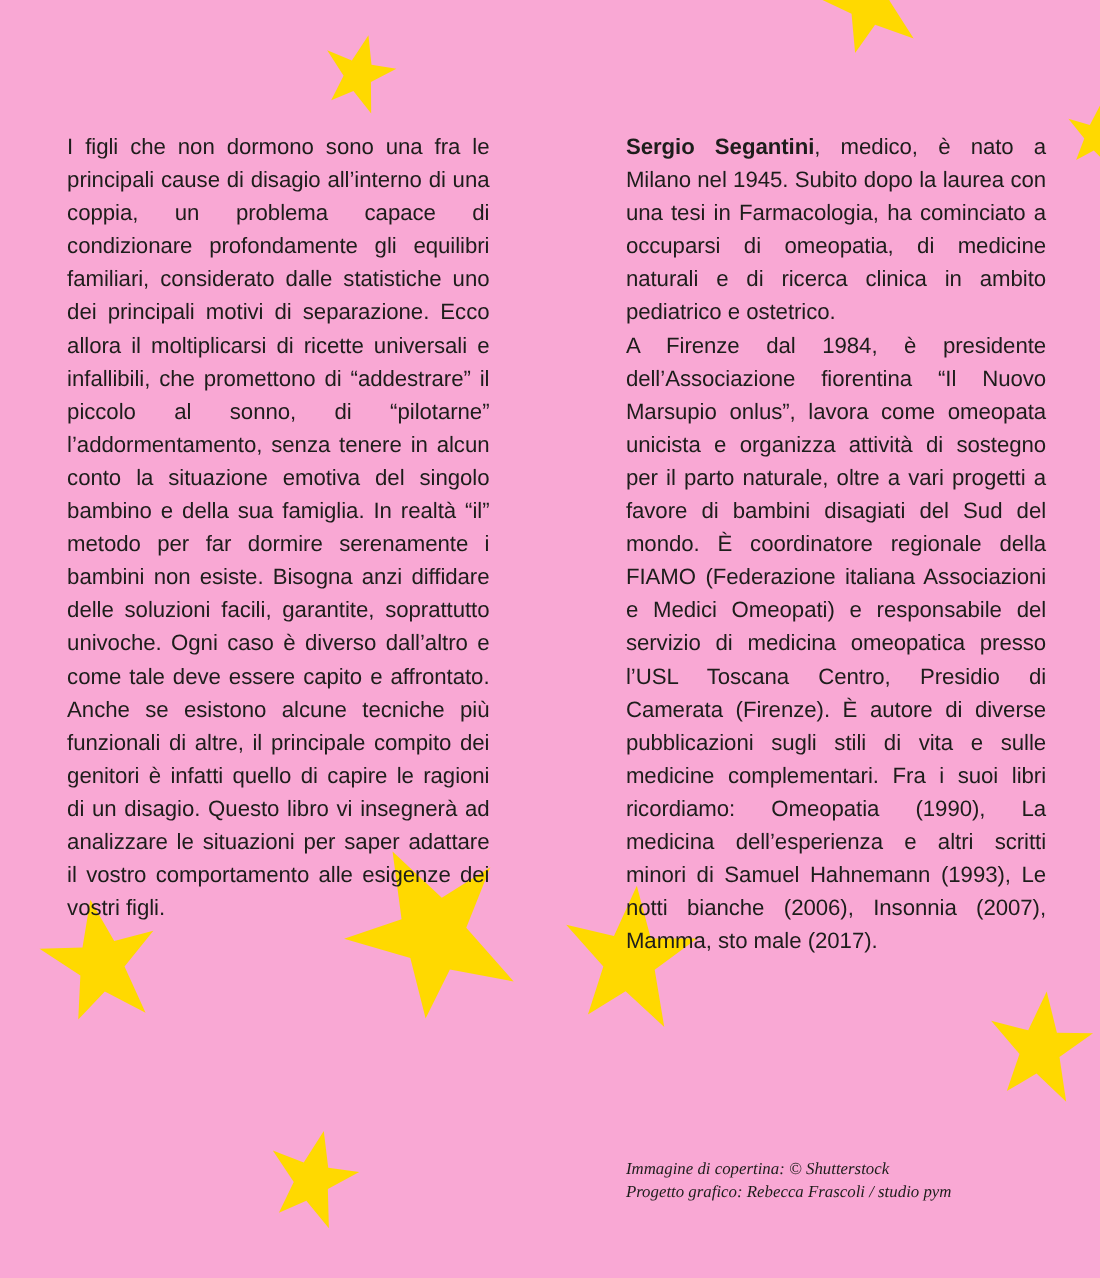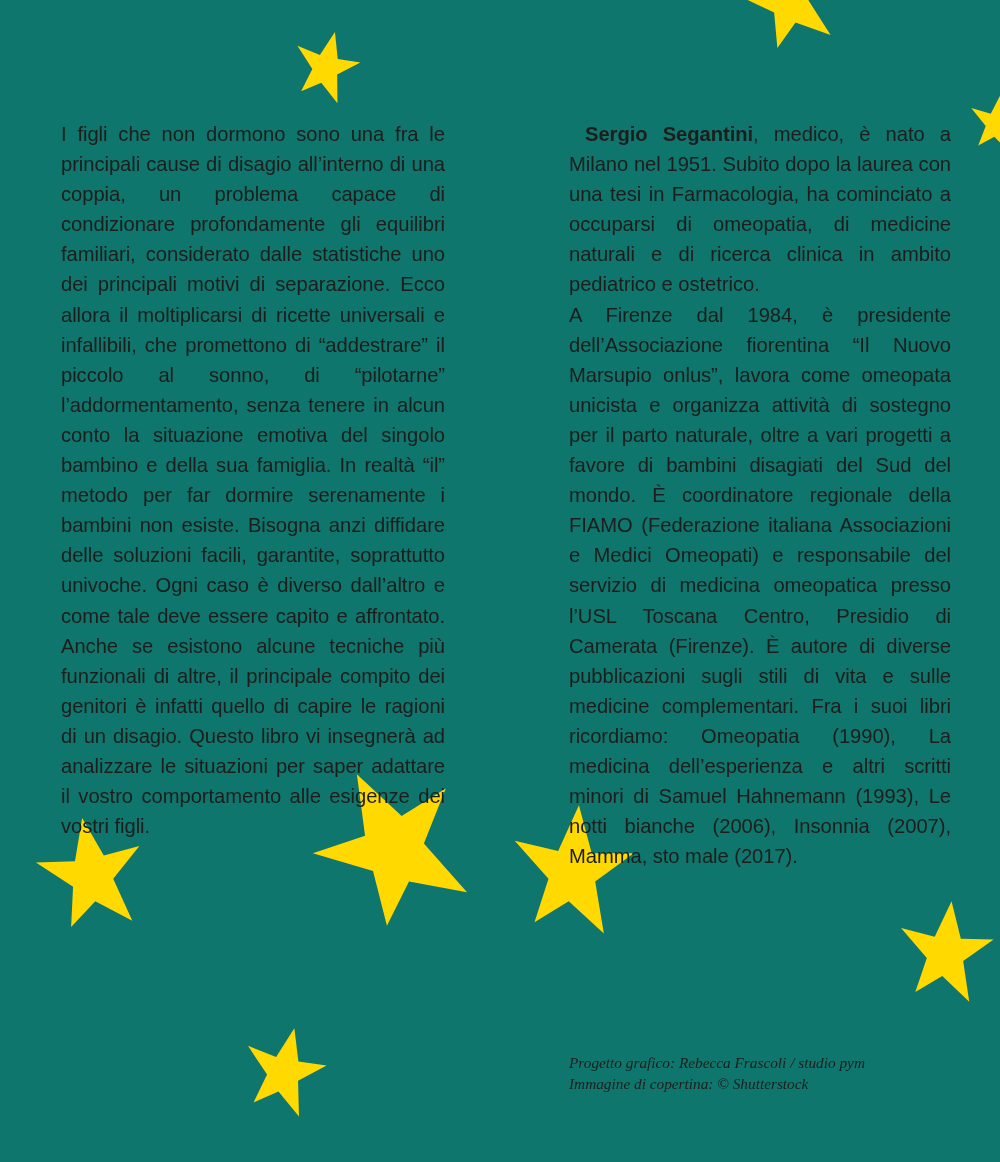"I figli che non dormono" #page { background: #0f766e -> #f9a8d4 }
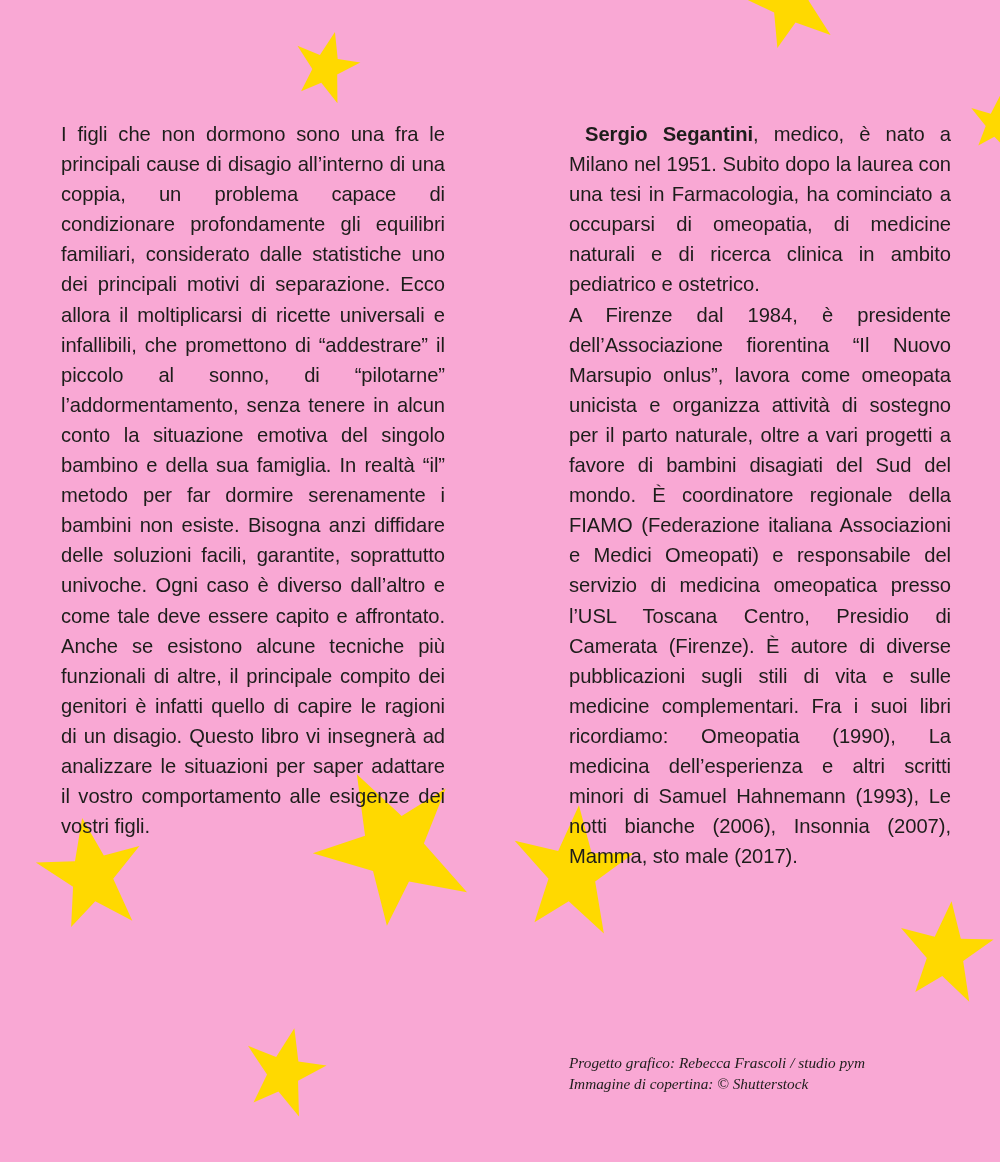"Sergio Segantini" .name { margin-left: 16px -> none }
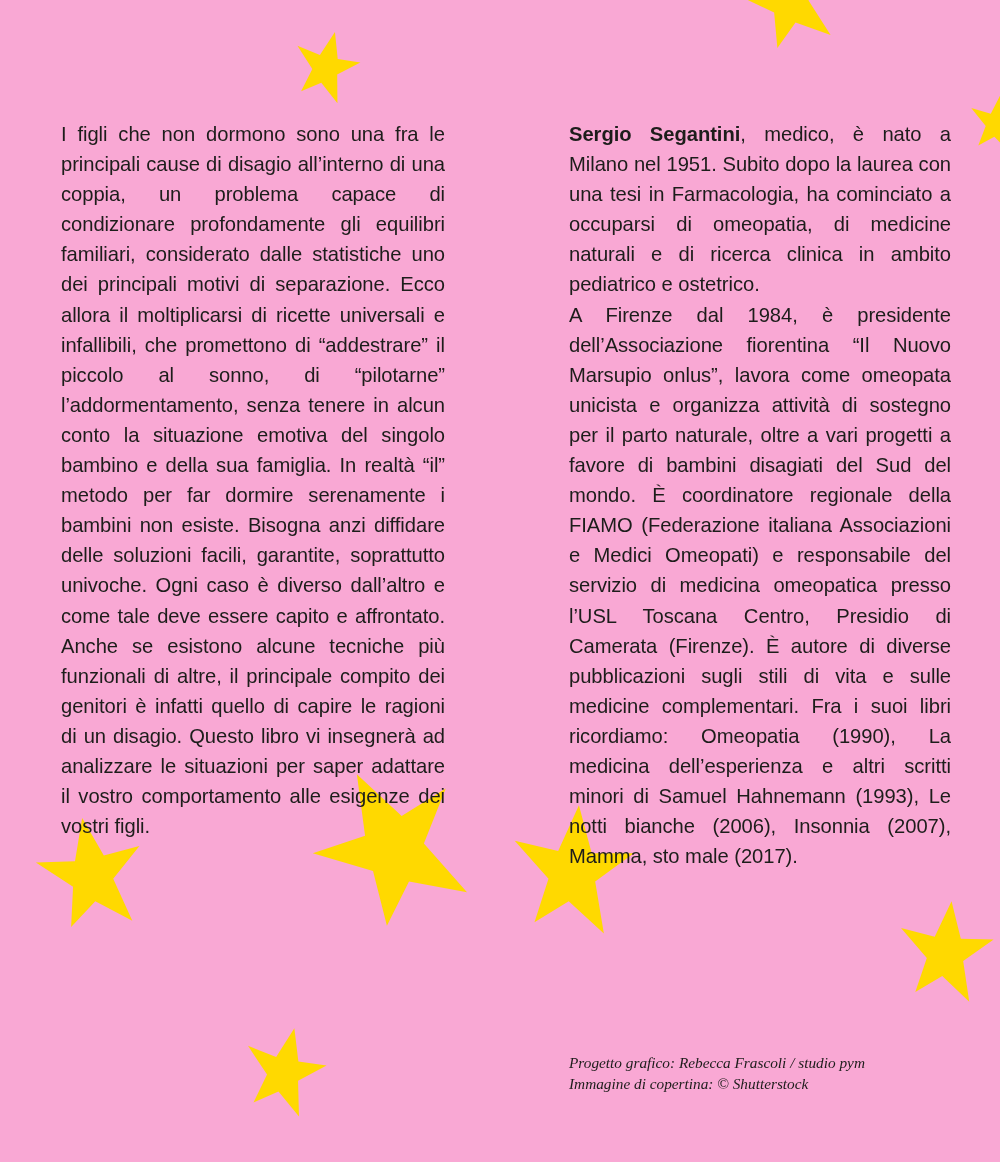", medico, è nato a" span { text: 1951 -> 1945 }
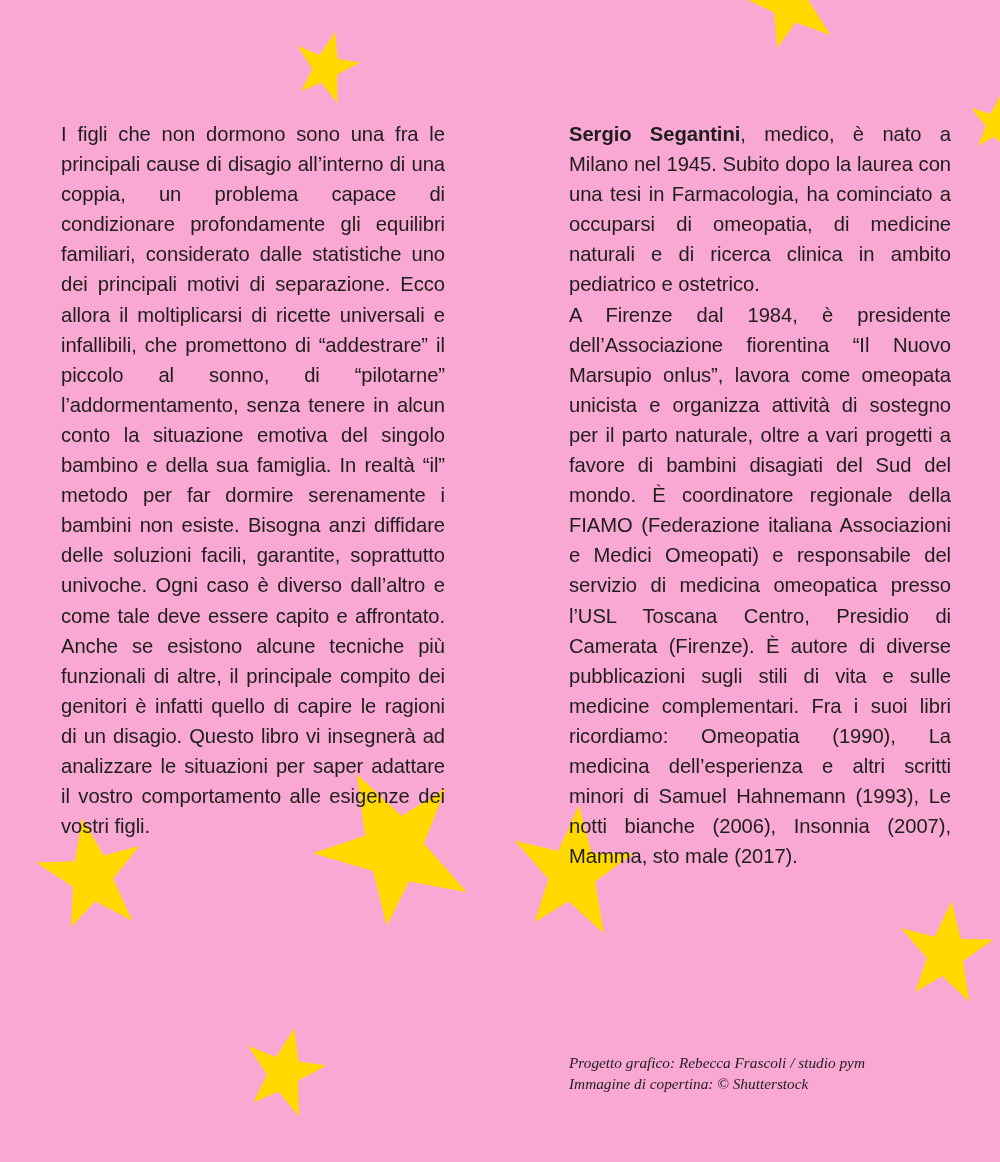"Progetto grafico: Rebecca Frascoli /" div { order: before "Immagine di copertina: © Shutterstock" -> after "Immagine di copertina: © Shutterstock" }
